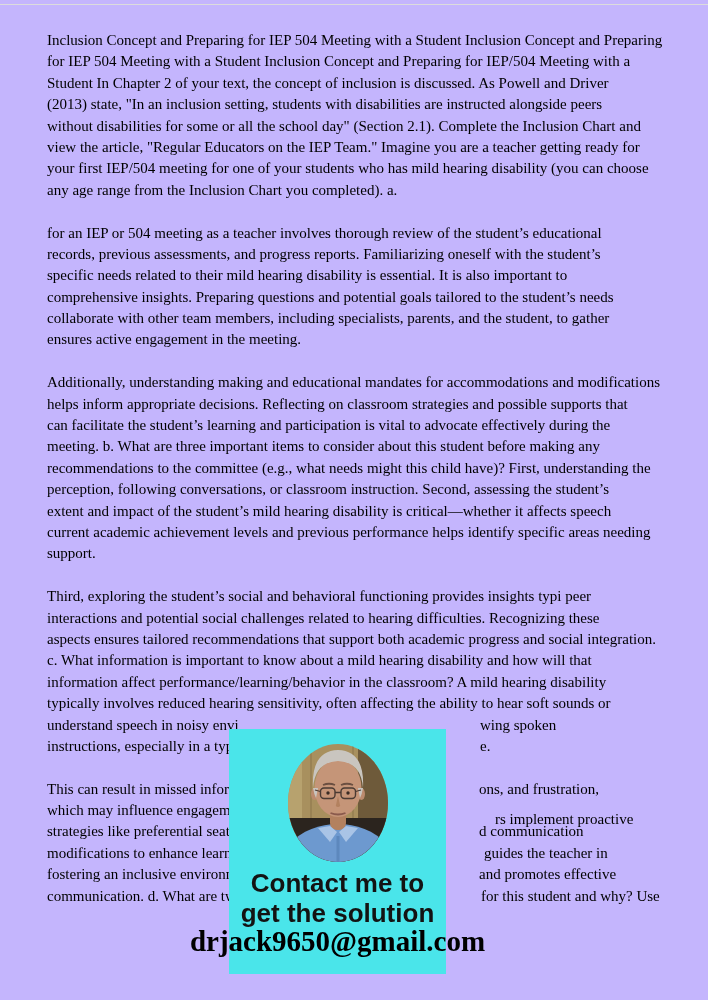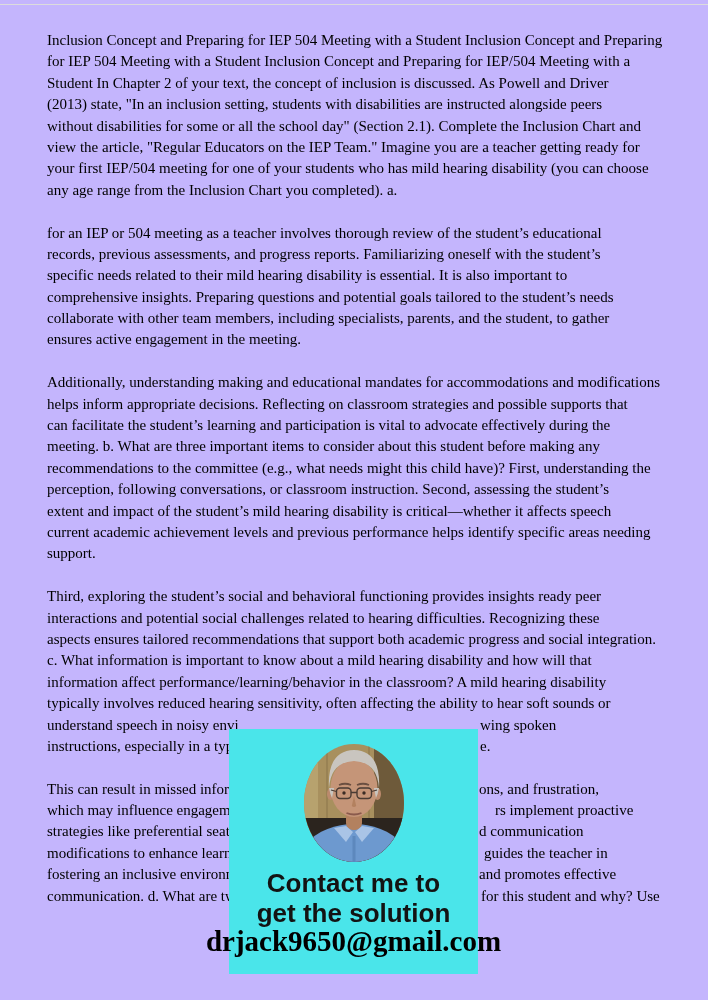"Third, exploring the student’s social" div.line { text: ready -> typi }
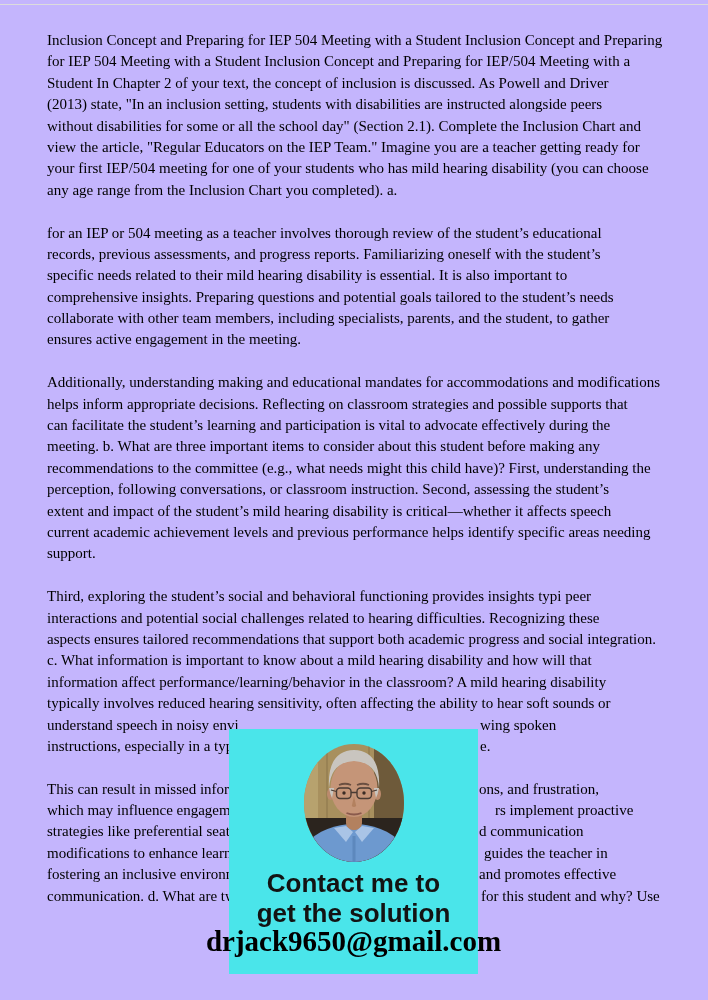"rs implement proactive" span.frag-right { margin-top: none -> 9px }
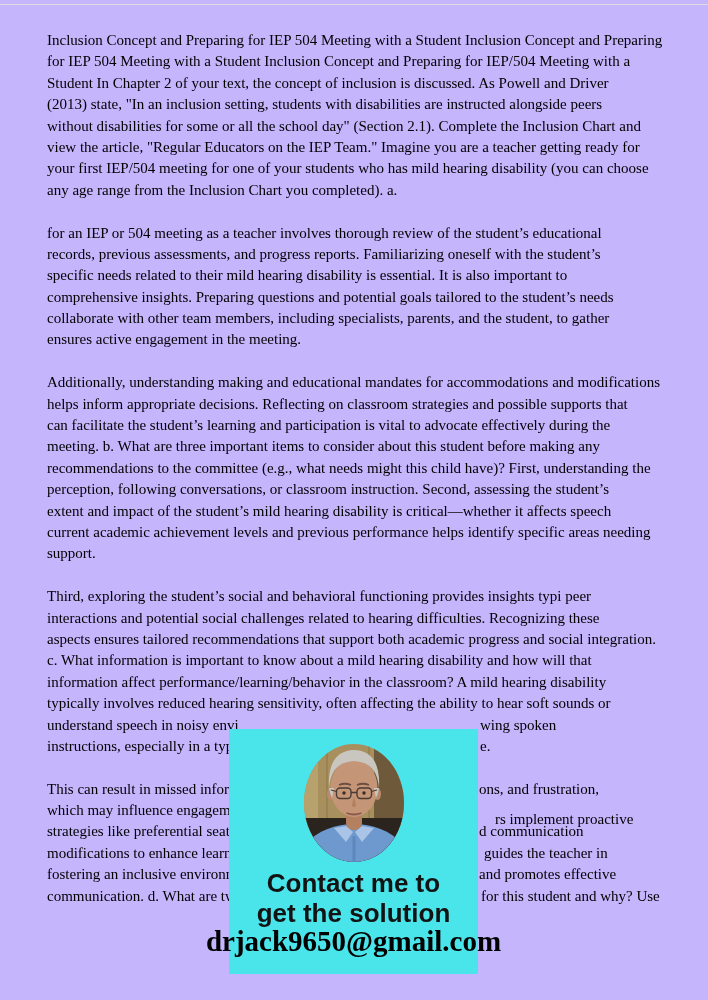"Contact me to" .promo-card { width: 249px -> 217px }
